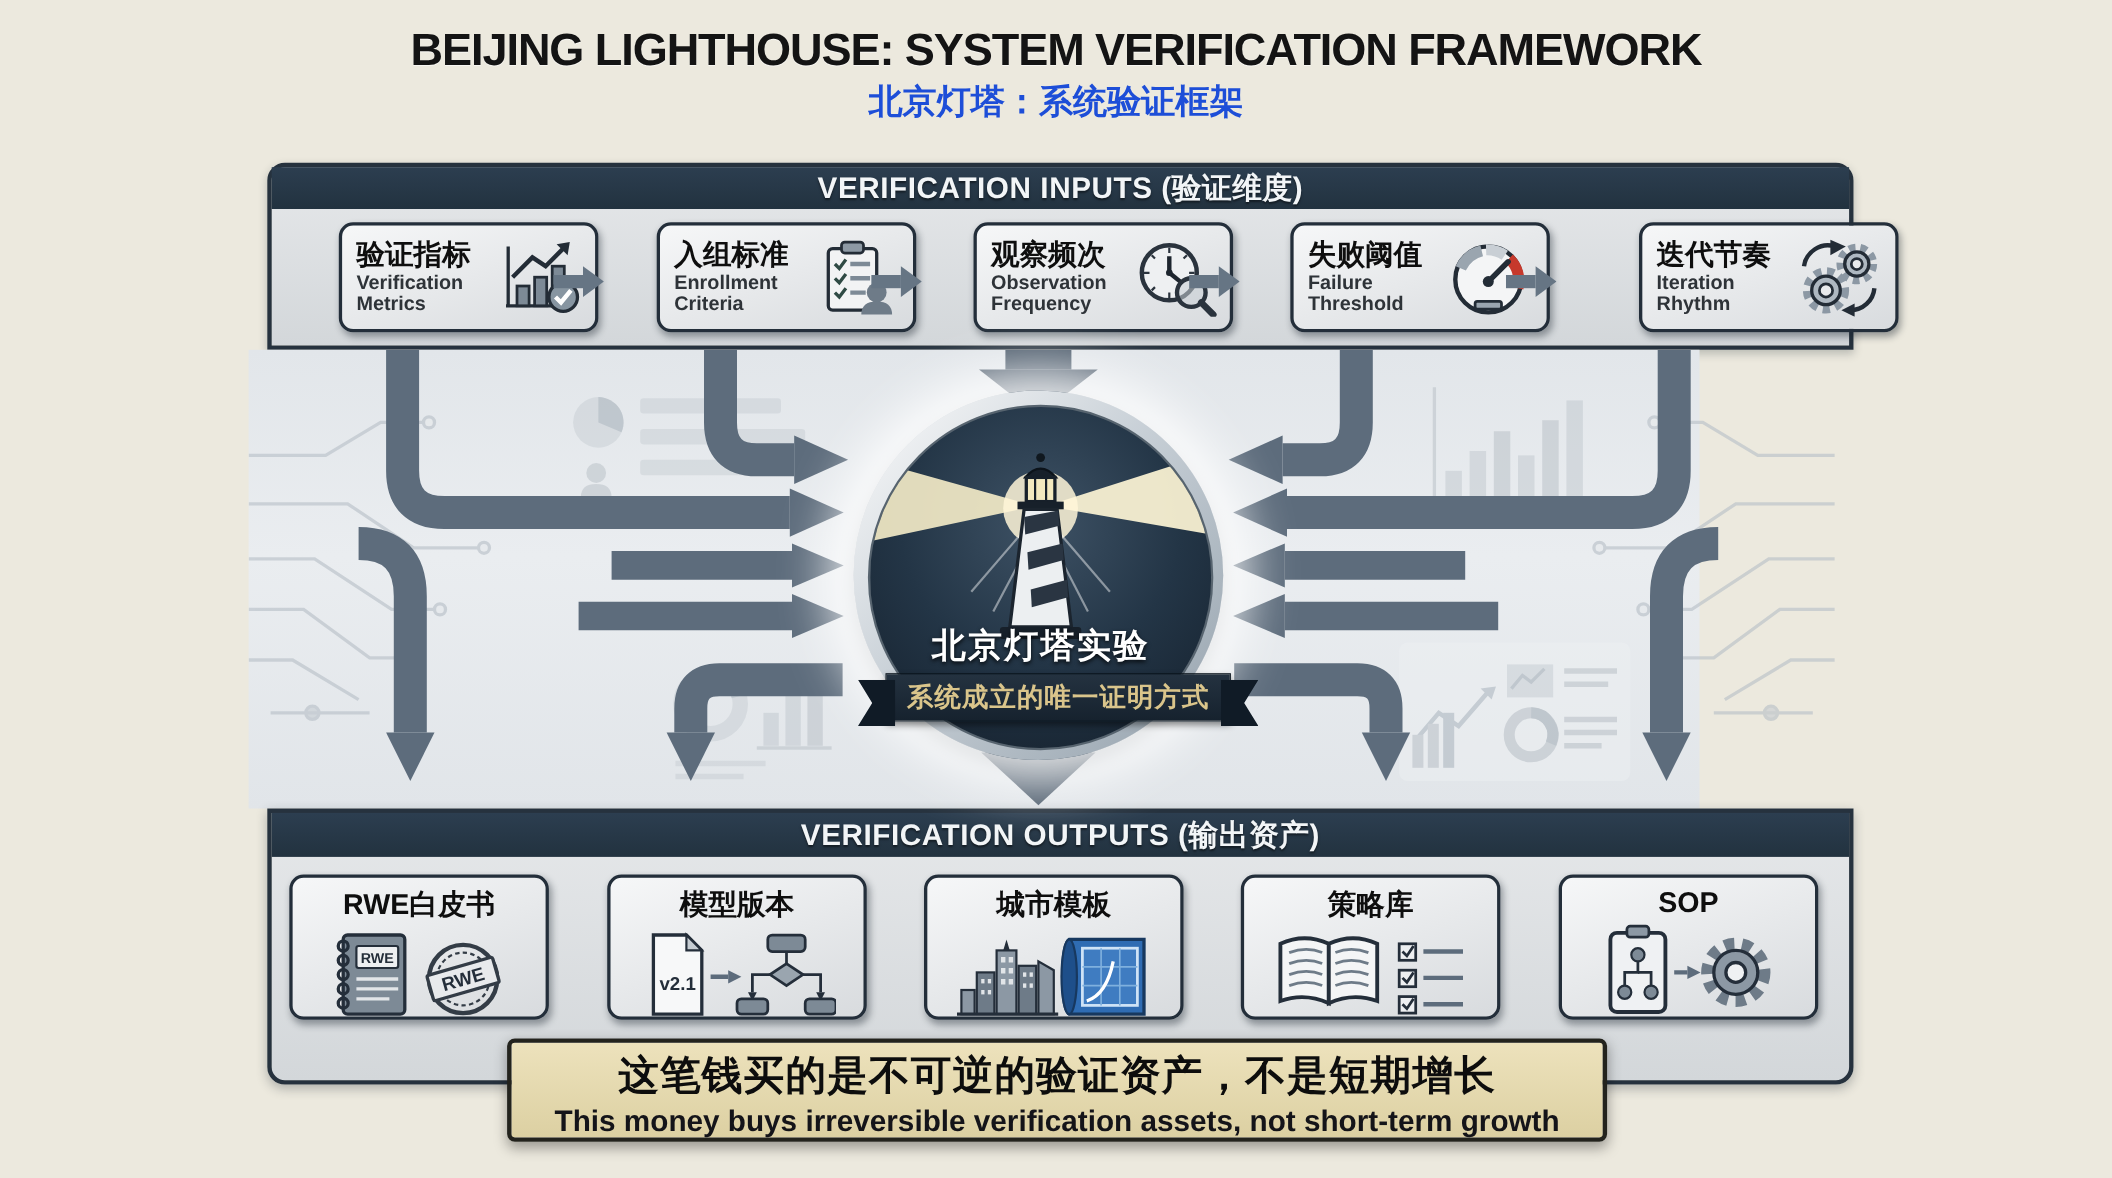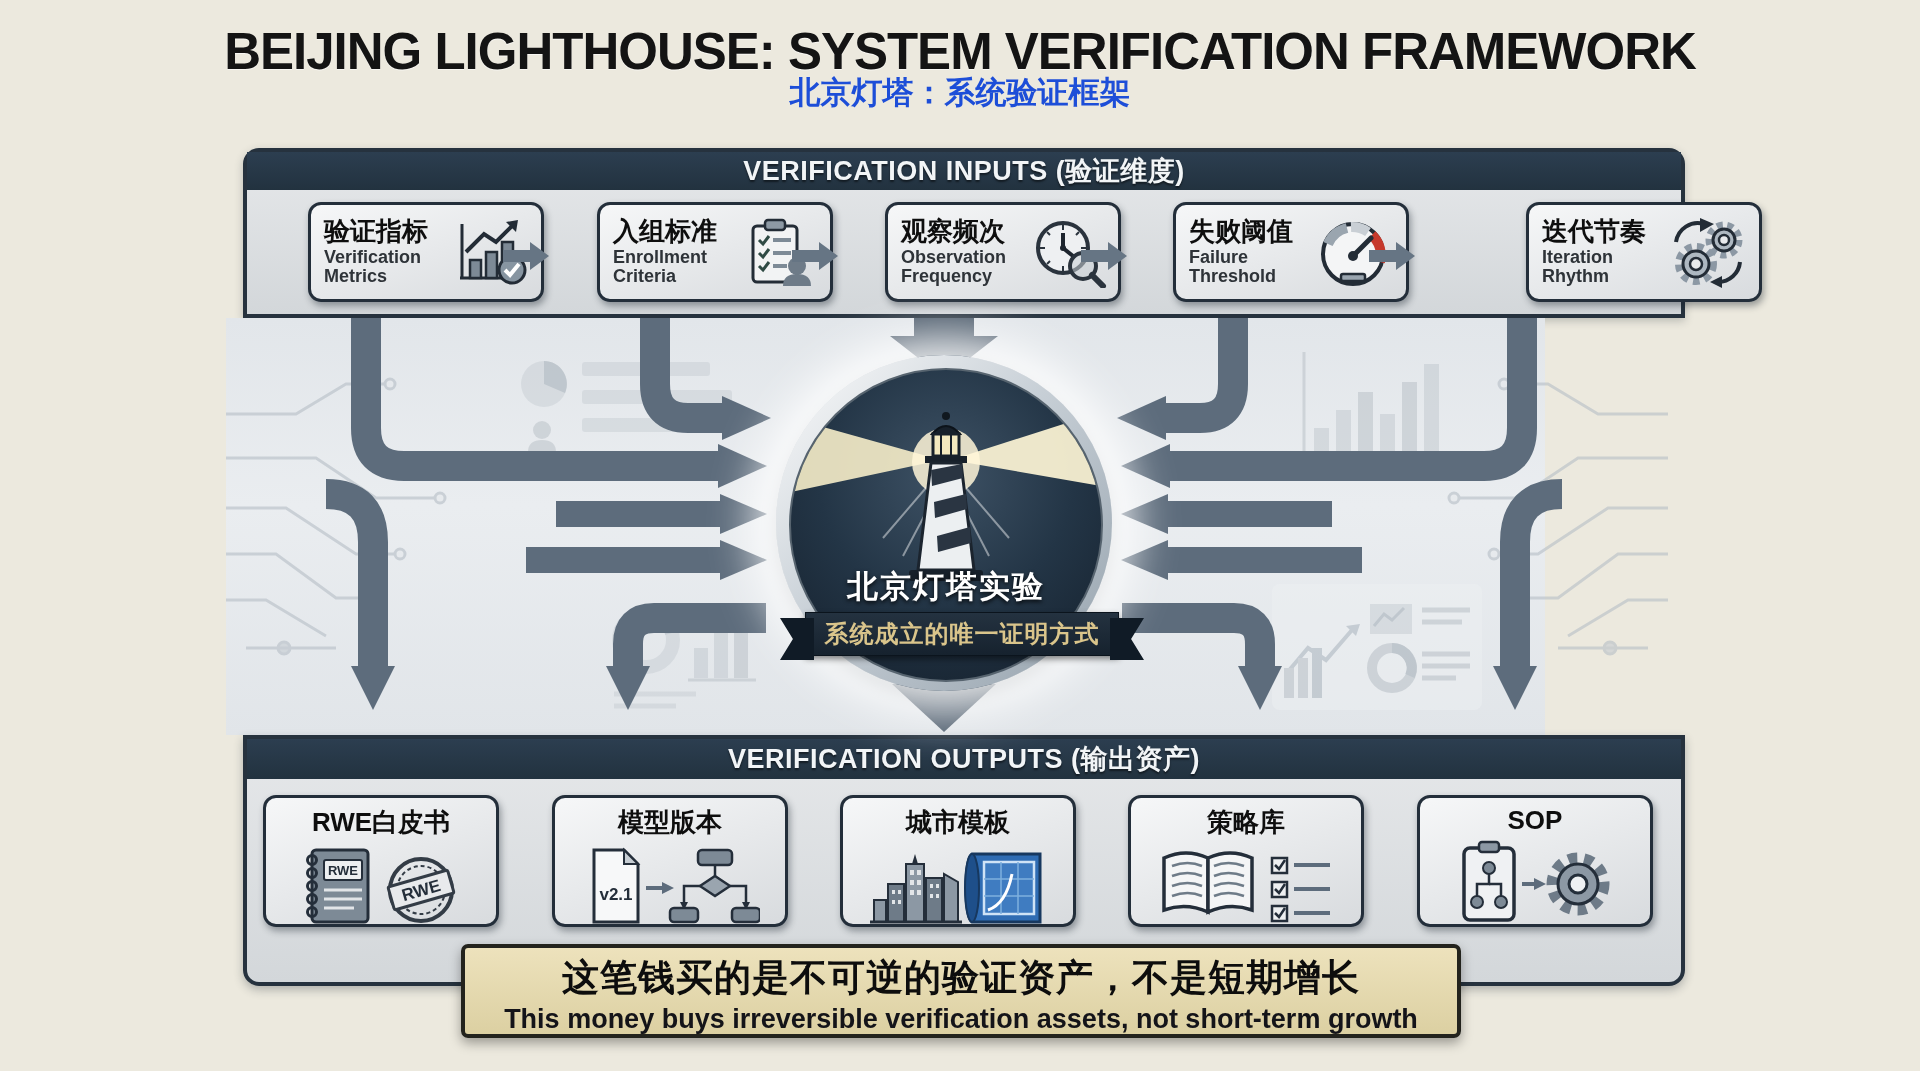"BEIJING LIGHTHOUSE: SYSTEM VERIFICATION" .title-en { font-size: 51px -> 41px }
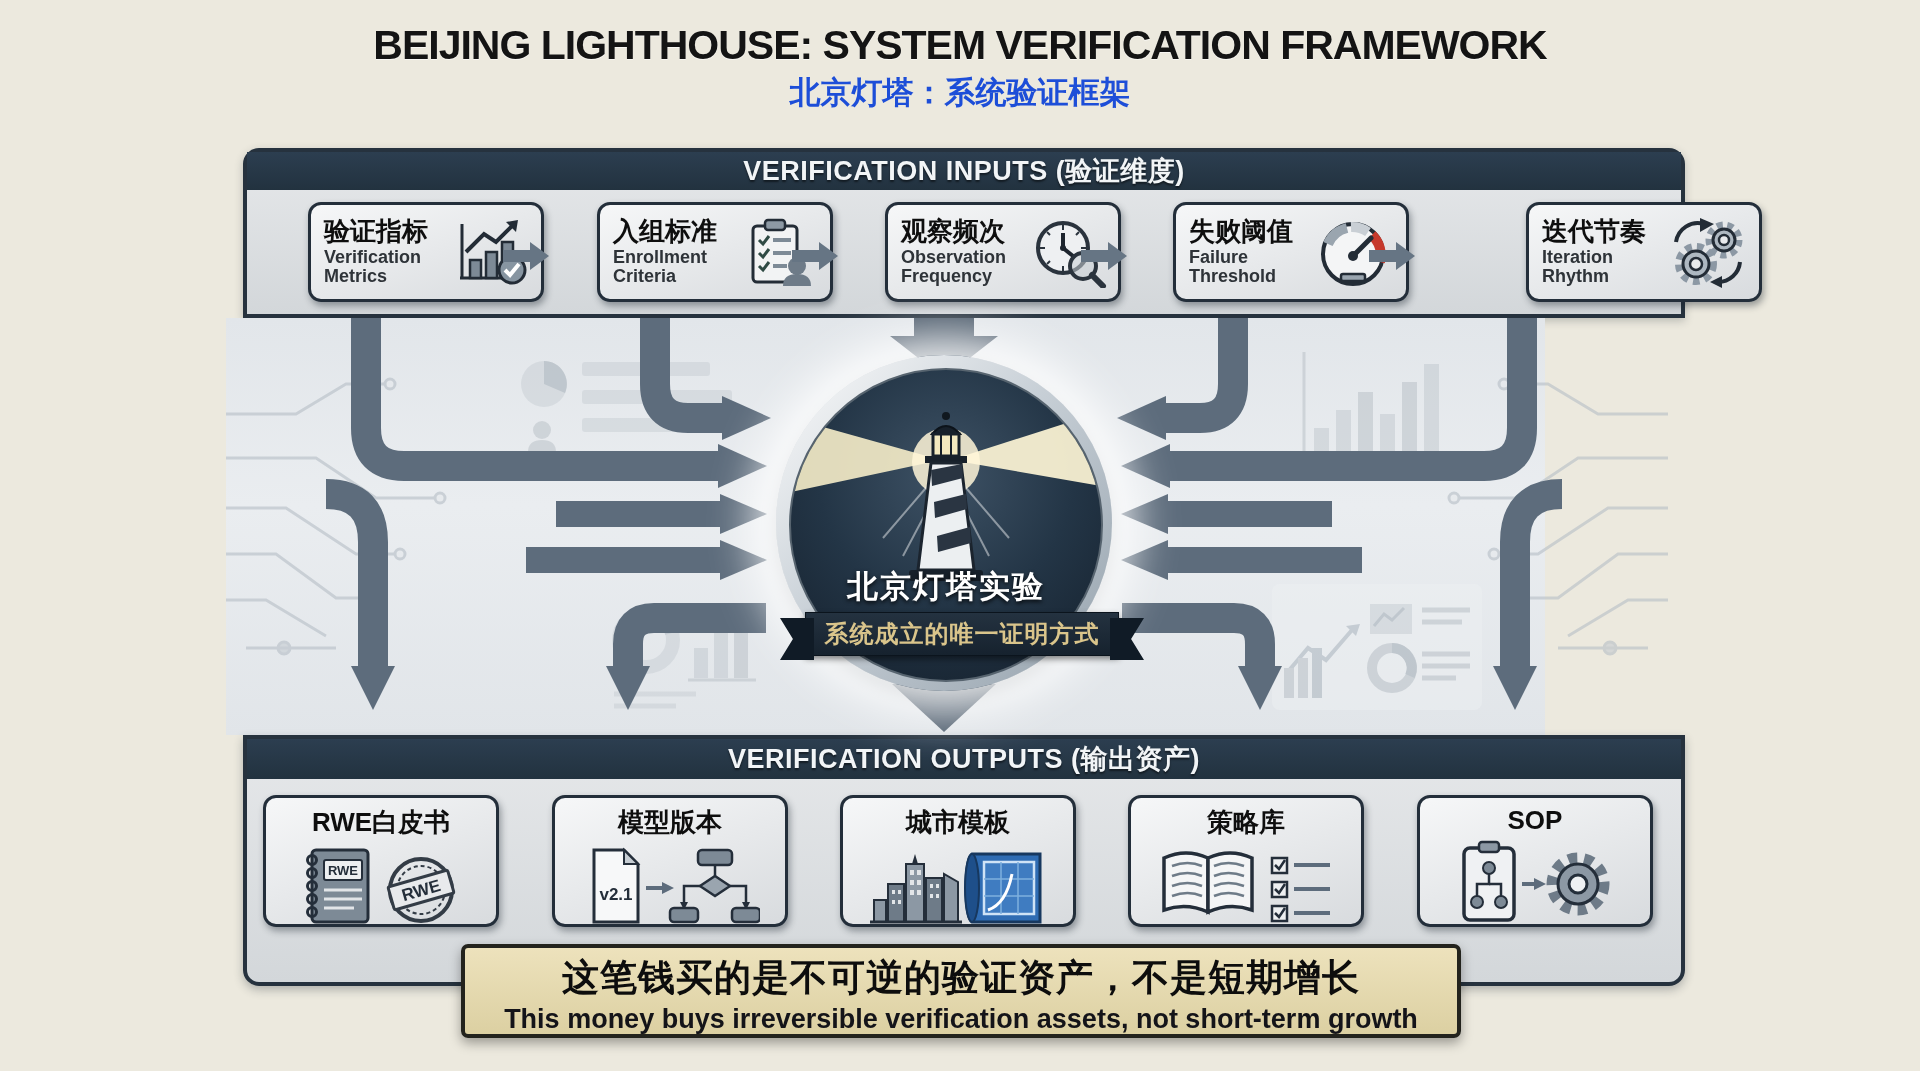"迭代节奏" div.io-box { left: 1234px -> 1198px }
